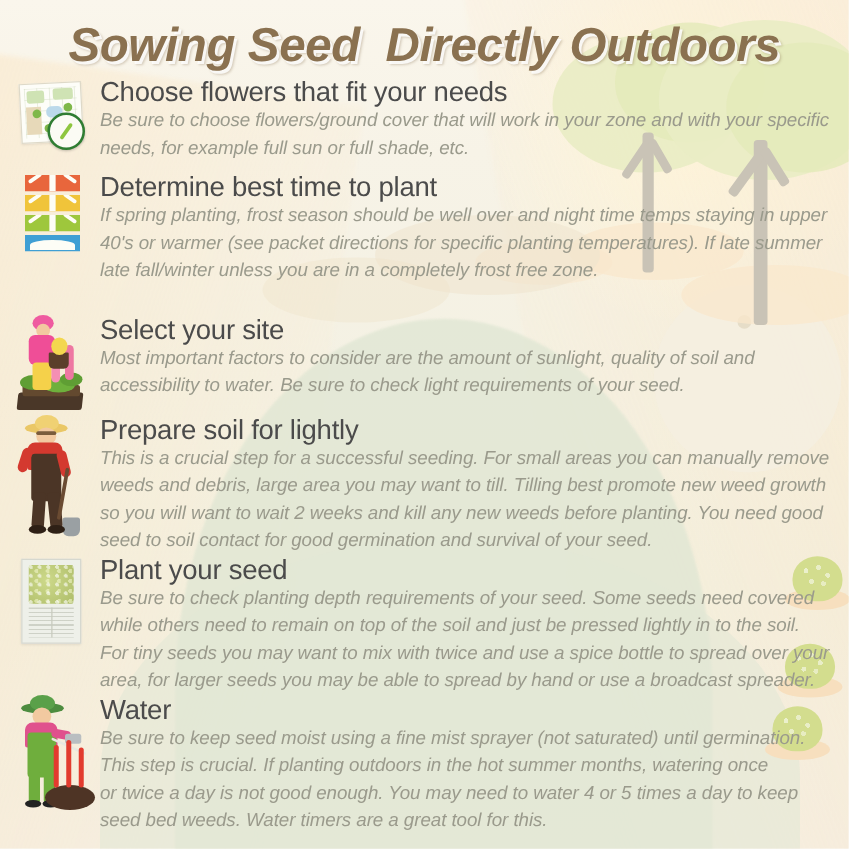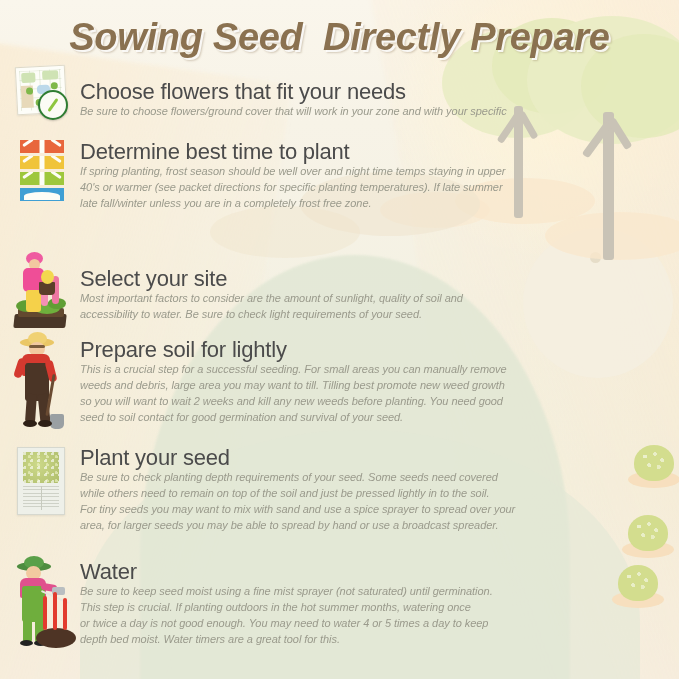"Sowing Seed Directly Prepare" div.title { text: Prepare -> Outdoors }
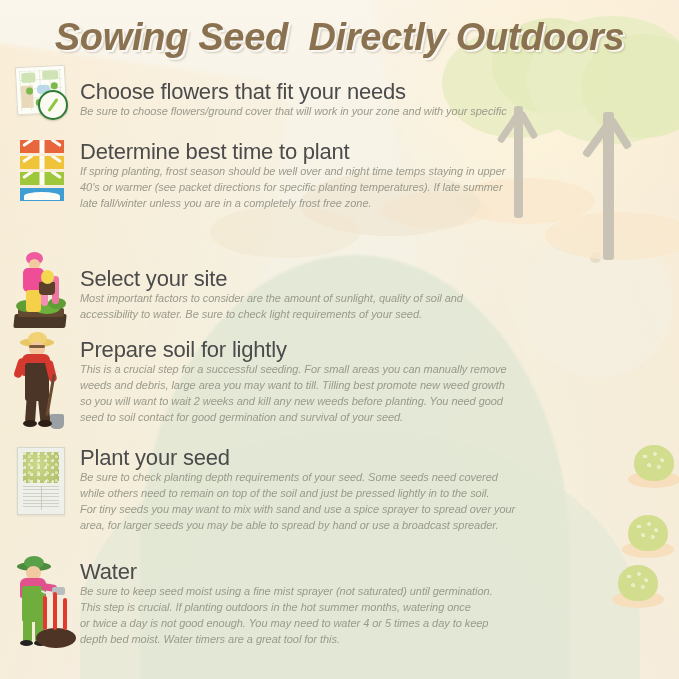"Choose flowers that fit your" .step { align-items: center -> flex-start }
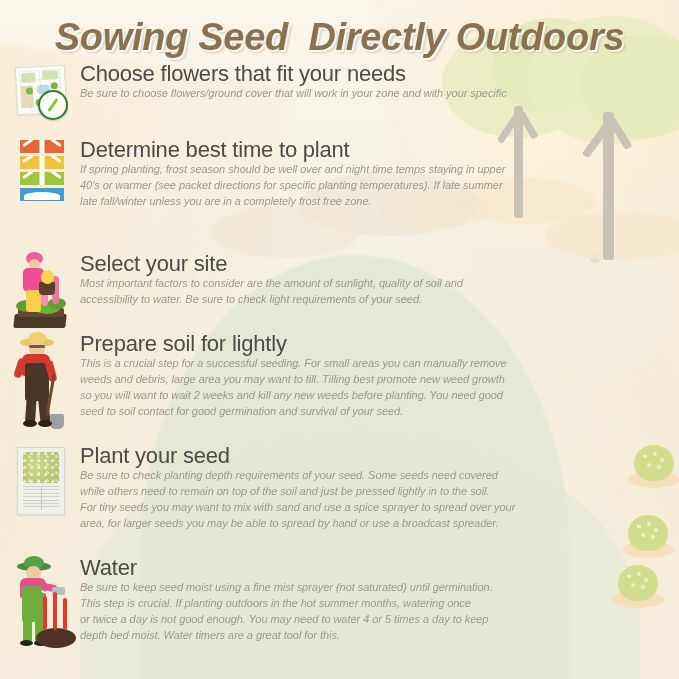"Be sure to choose flowers/ground" .step-text { font-size: 11px -> 15px }
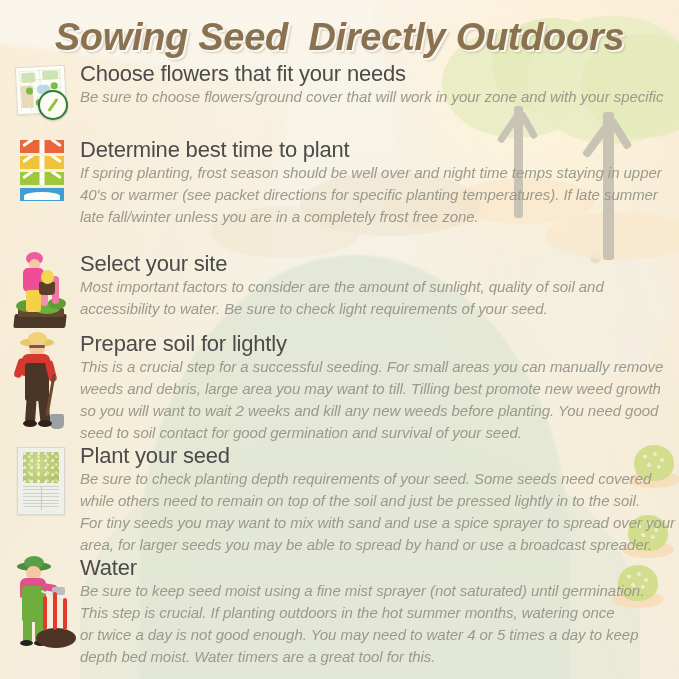"needs, for example full sun" span.ln { html: none -> <span>needs, for example full sun or full shade, etc.</span> }
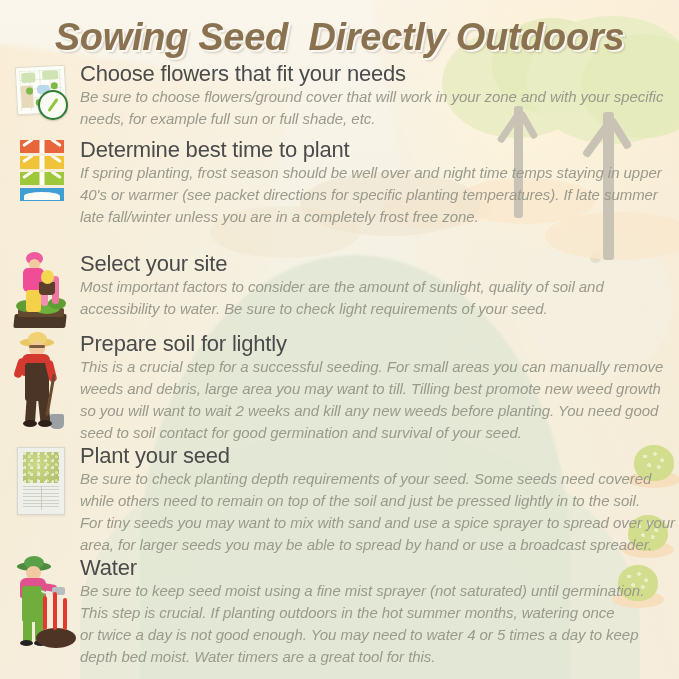"For tiny seeds you may" span.ln { text: sand and use a spice sprayer -> twice and use a spice bottle }
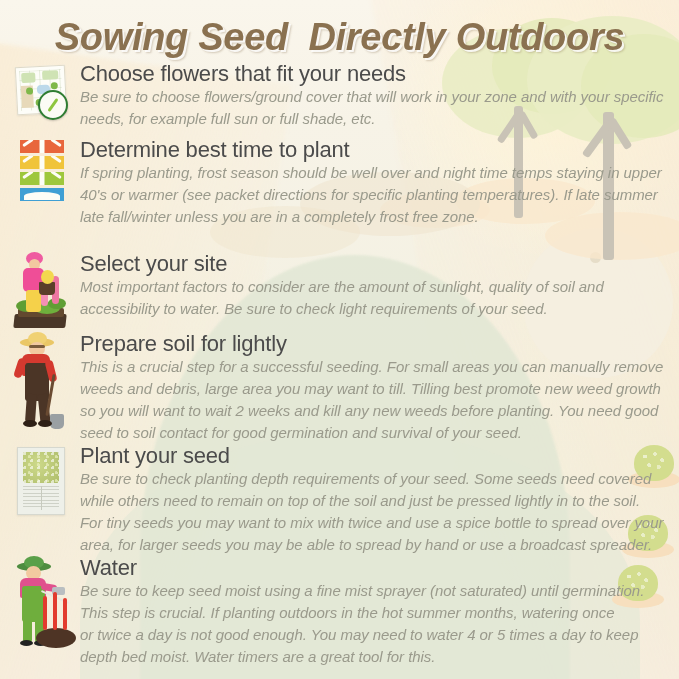"depth bed moist. Water timers" span.ln { text: depth bed moist -> seed bed weeds }
